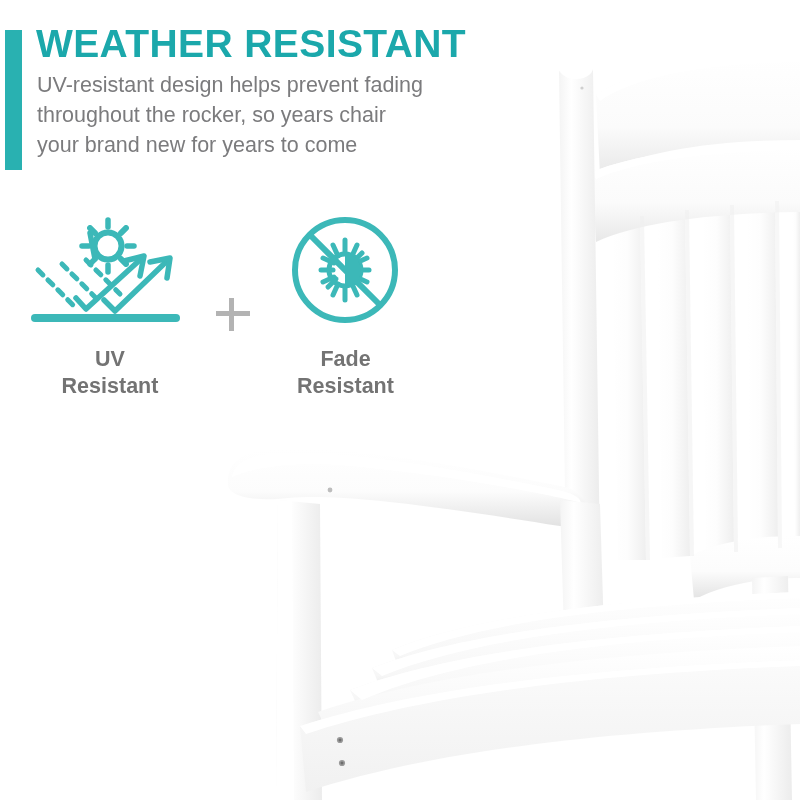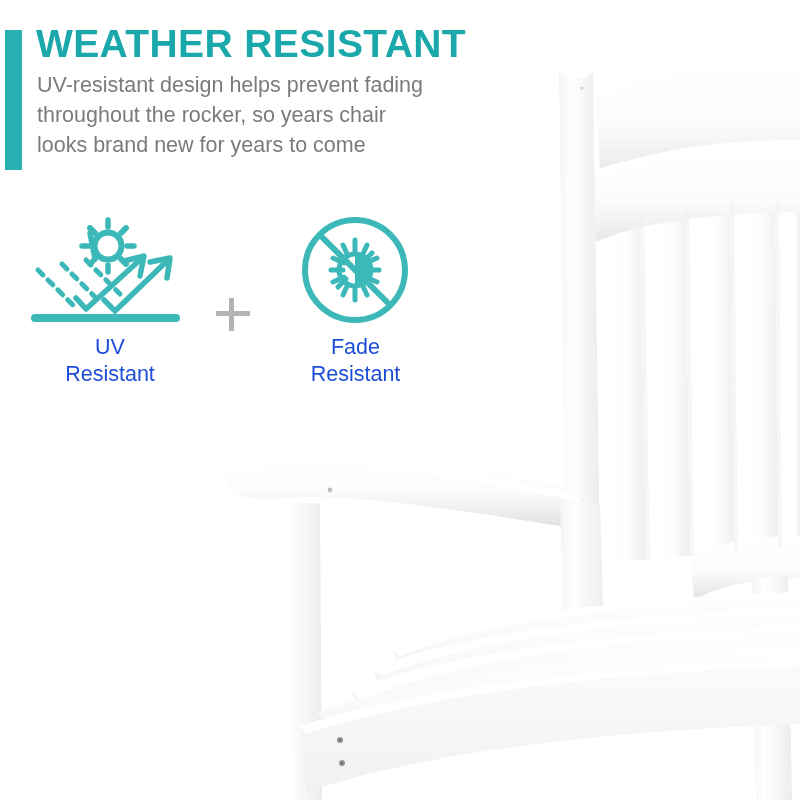"looks brand new for years" span.line { text: looks -> your }
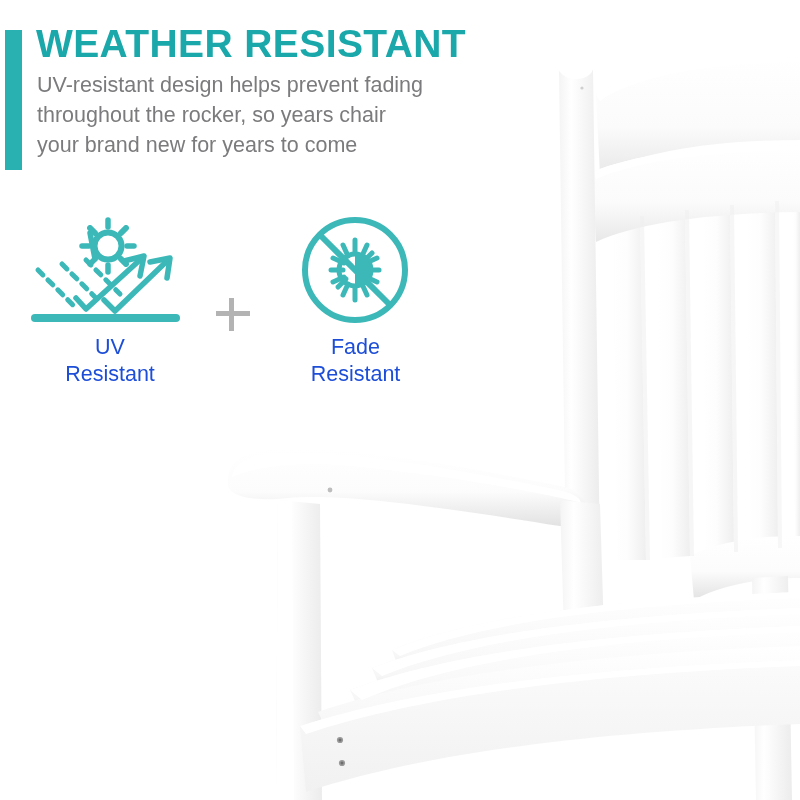"UV" .feature-label { color: #1d4ed8 -> #737373; font-weight: 400 -> 700; margin-top: 4px -> 16px }
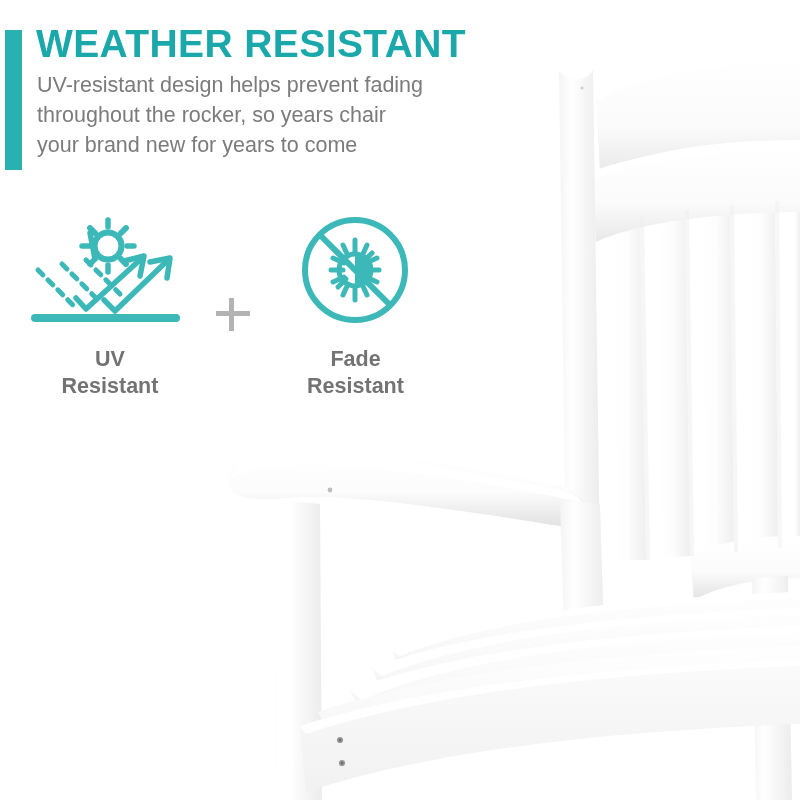"Fade" #feature-fade { left: 263px -> 253px }
